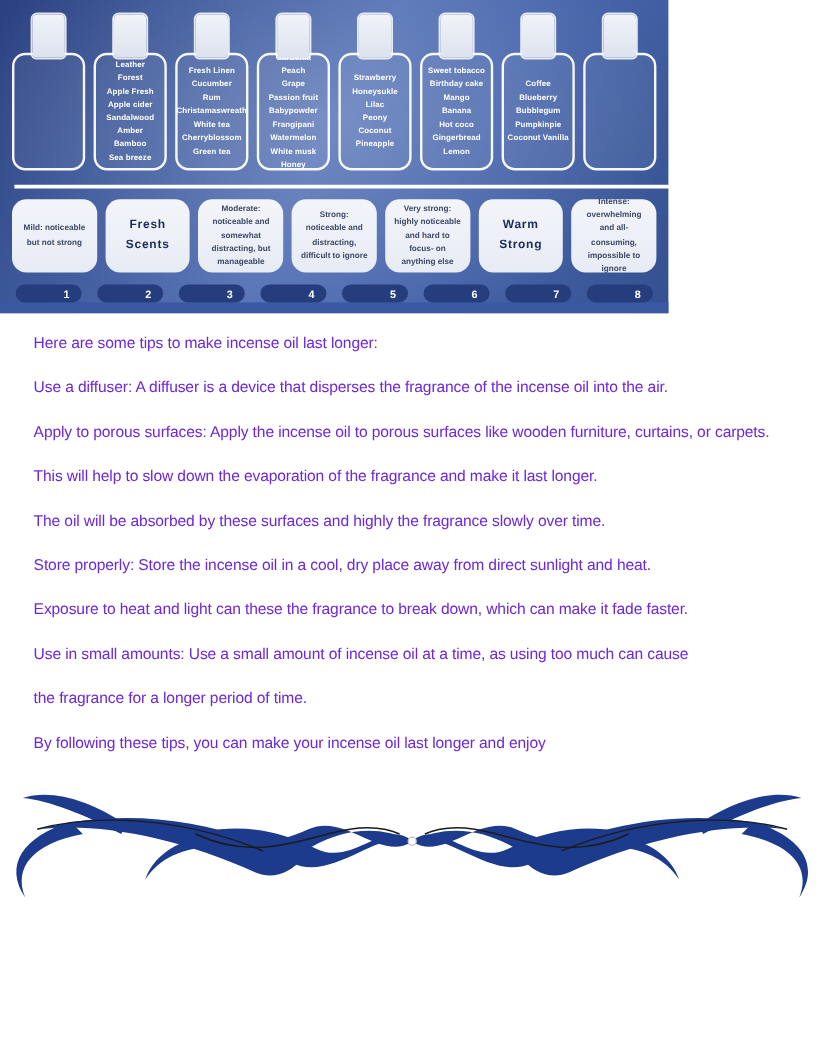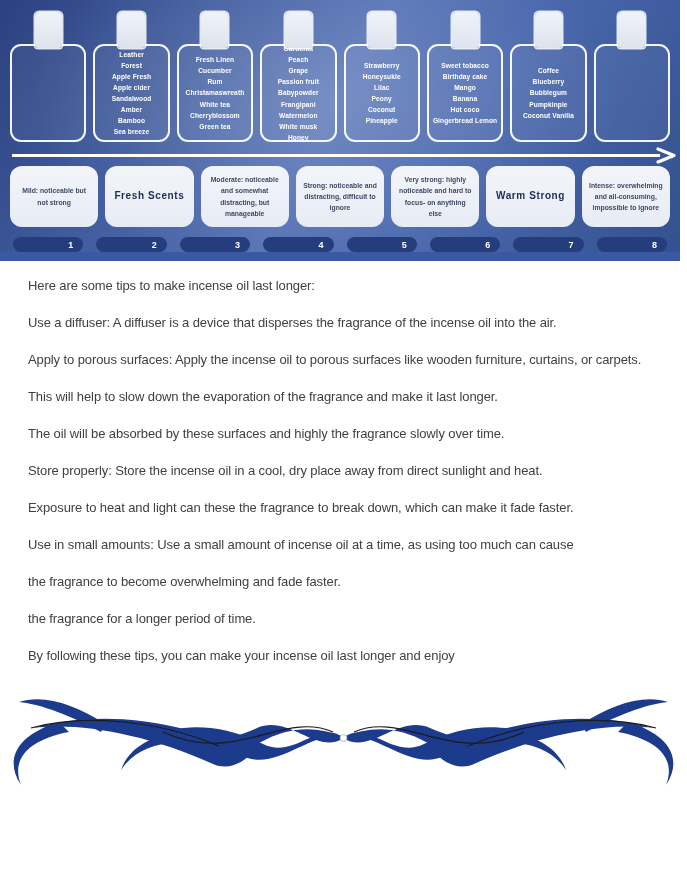"Fresh Scents" .banner { width: 680px -> 557px }
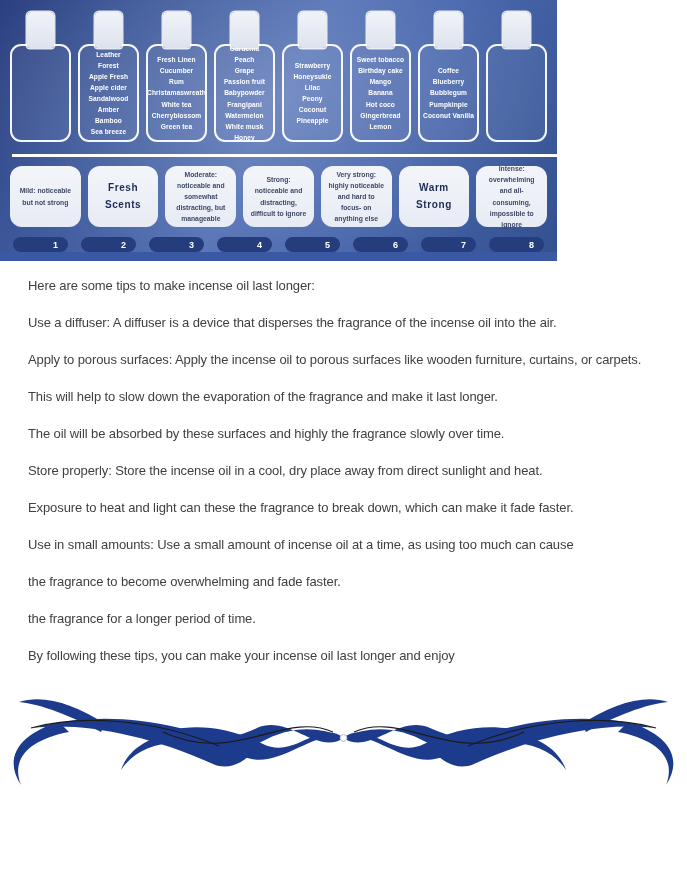"Here are some tips to" .tips { color: #404040 -> #6d28d9 }
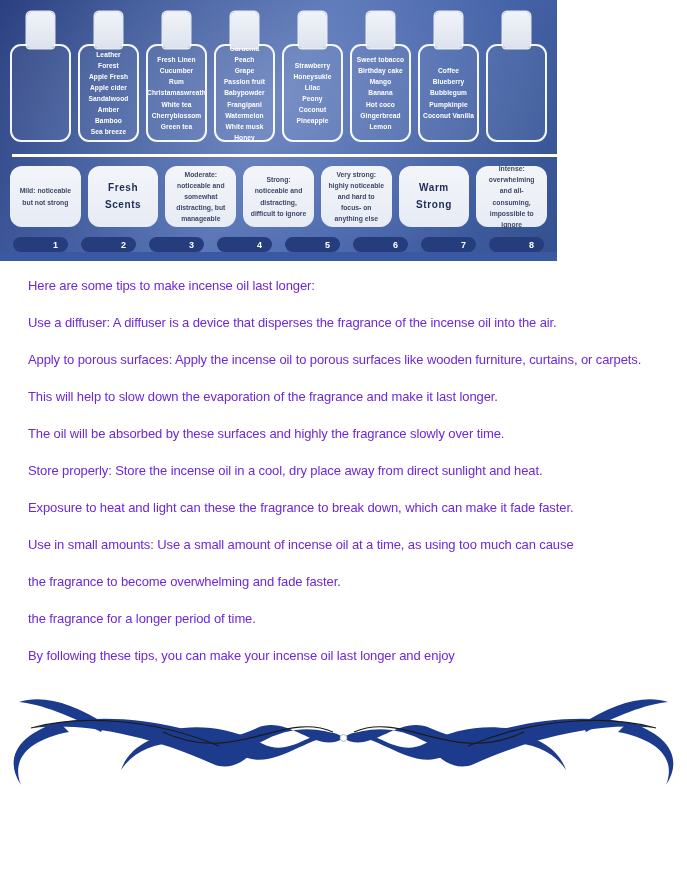"the fragrance to become overwhelming" div { html: <div>the fragrance to become overwhelming and fade faster.</div> -> none }
